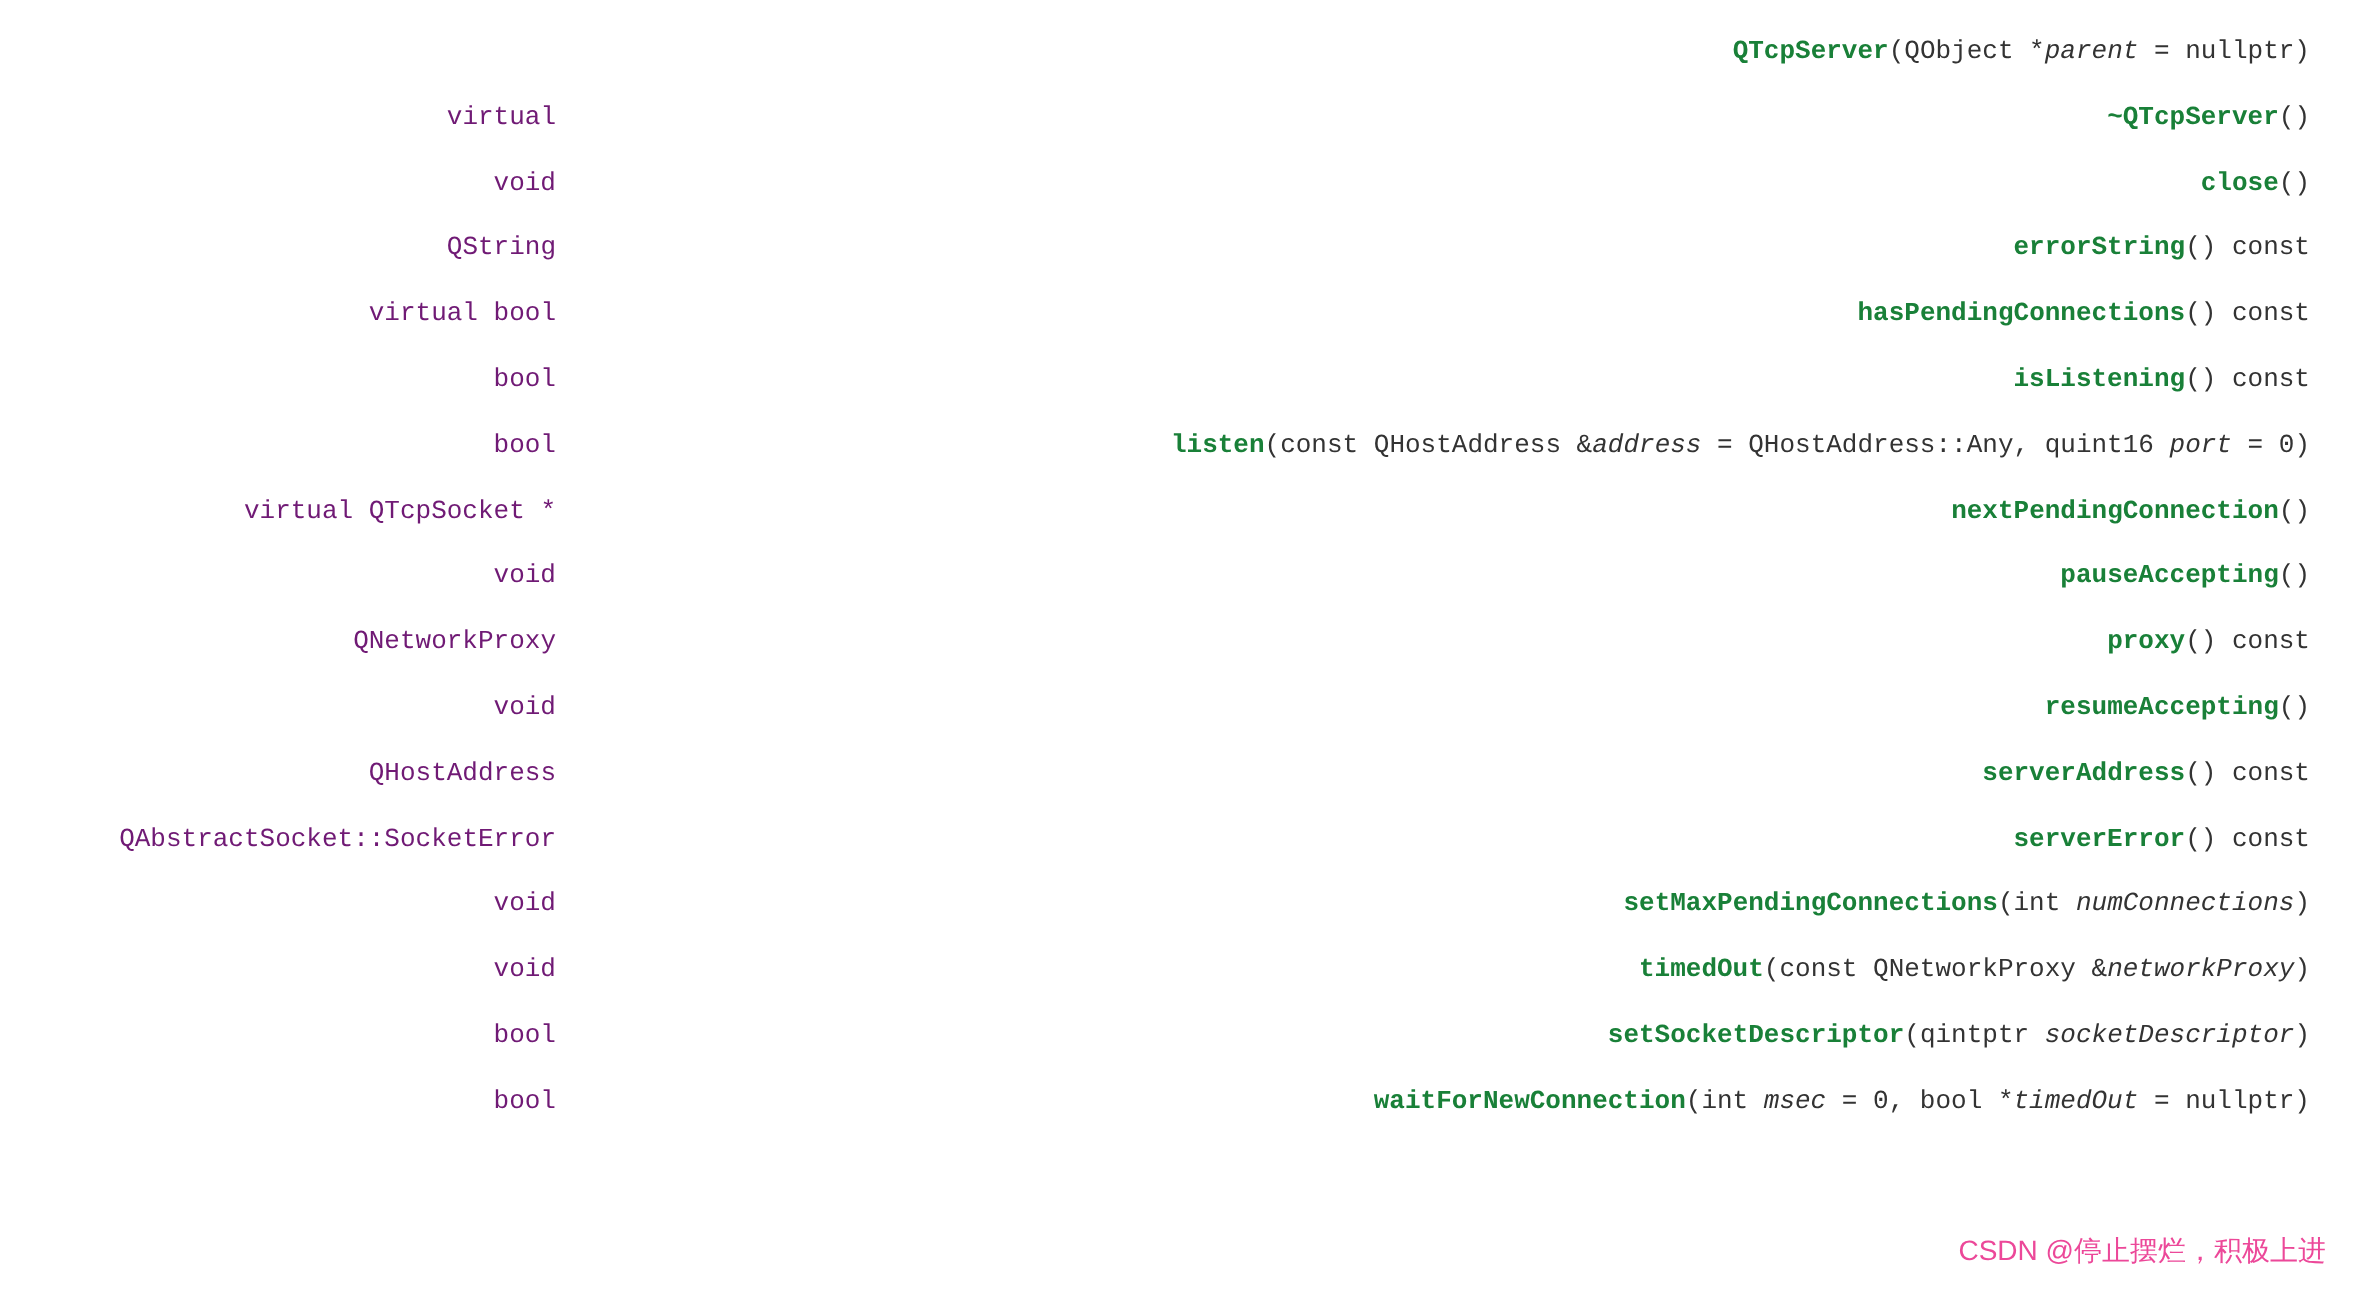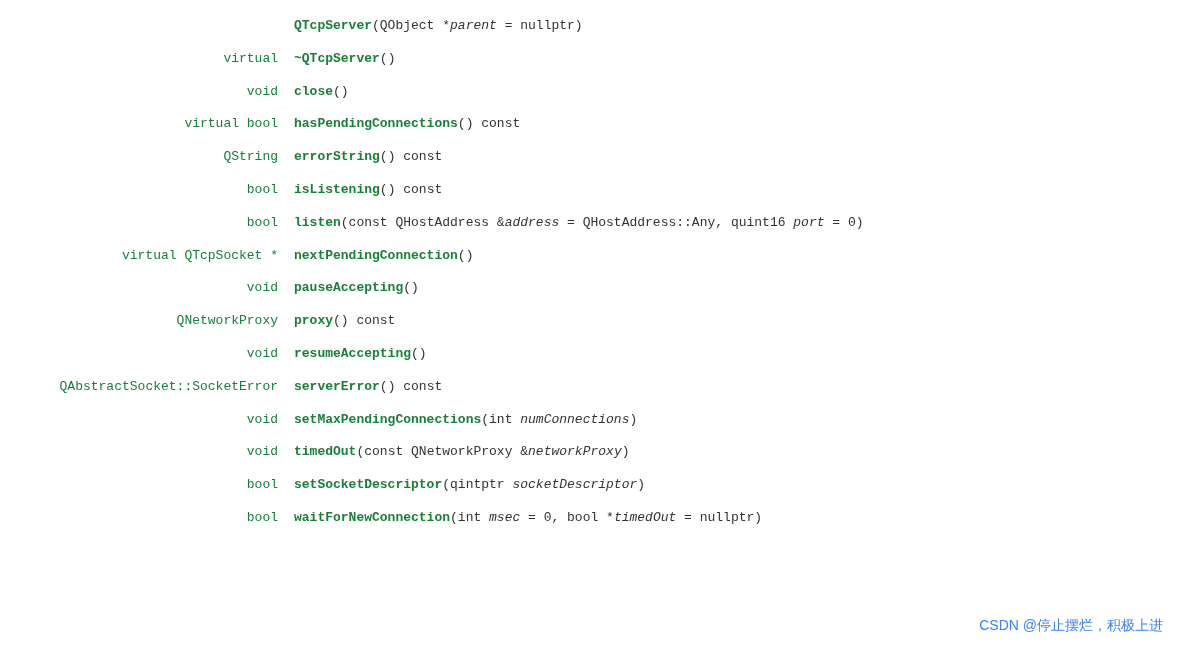"QTcpServer(QObject *parent = nullptr)" .api-table td { text-align: none -> right }
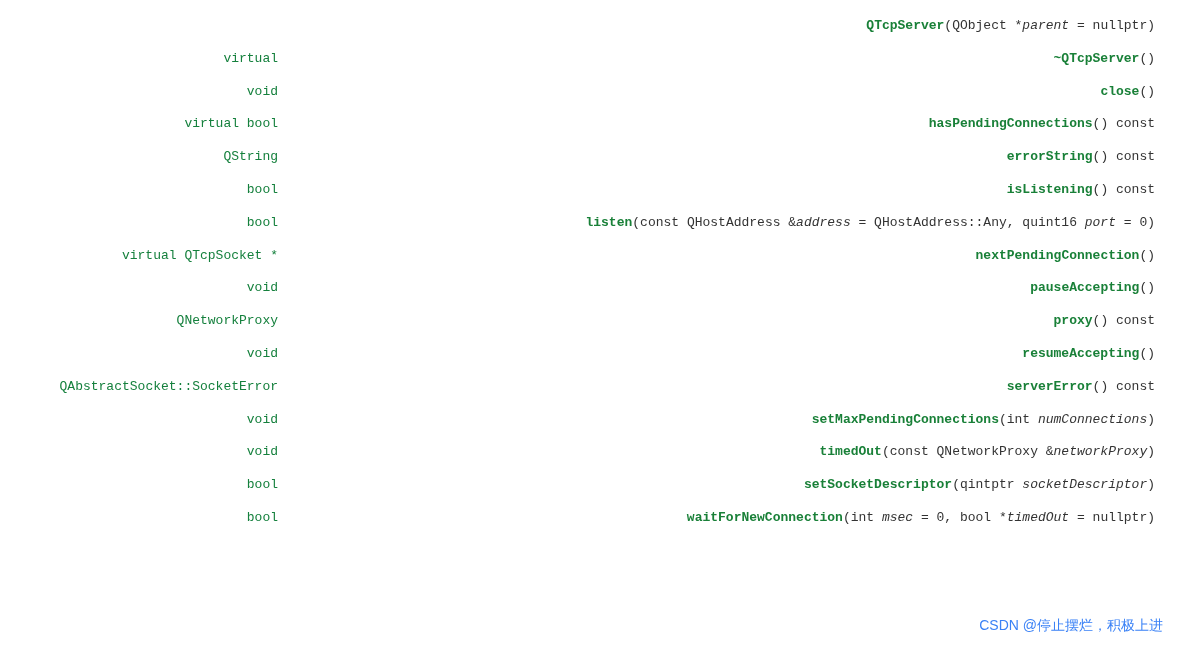"virtual" .col-return { color: #15803d -> #701a75 }
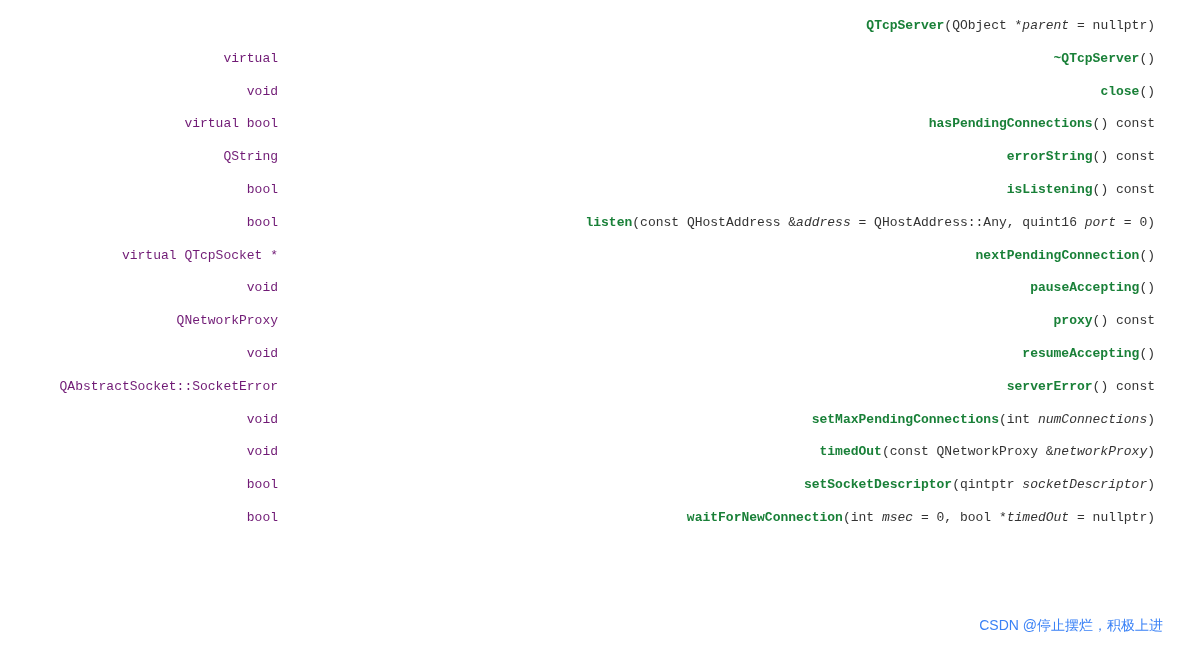"virtual bool" tr { order: before "QString" -> after "QString" }
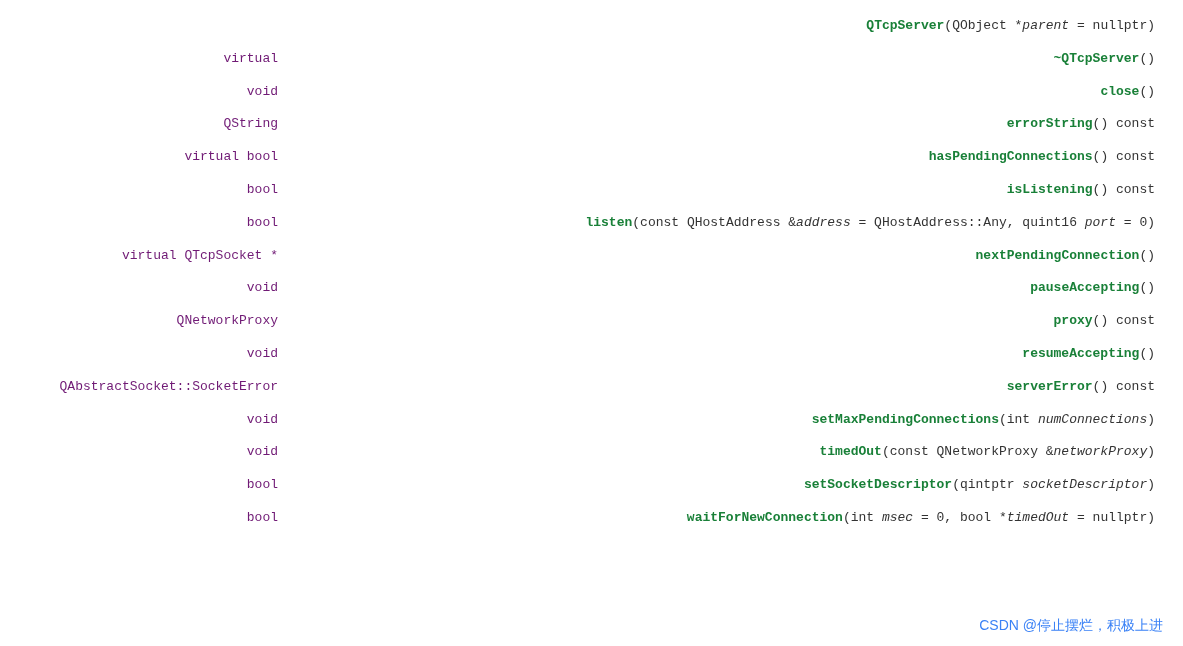"QHostAddress" tr { html: none -> <tr> <td>QHostAddress</td> <td><span>serverAddress</span><span>() const</span></td> </tr> }
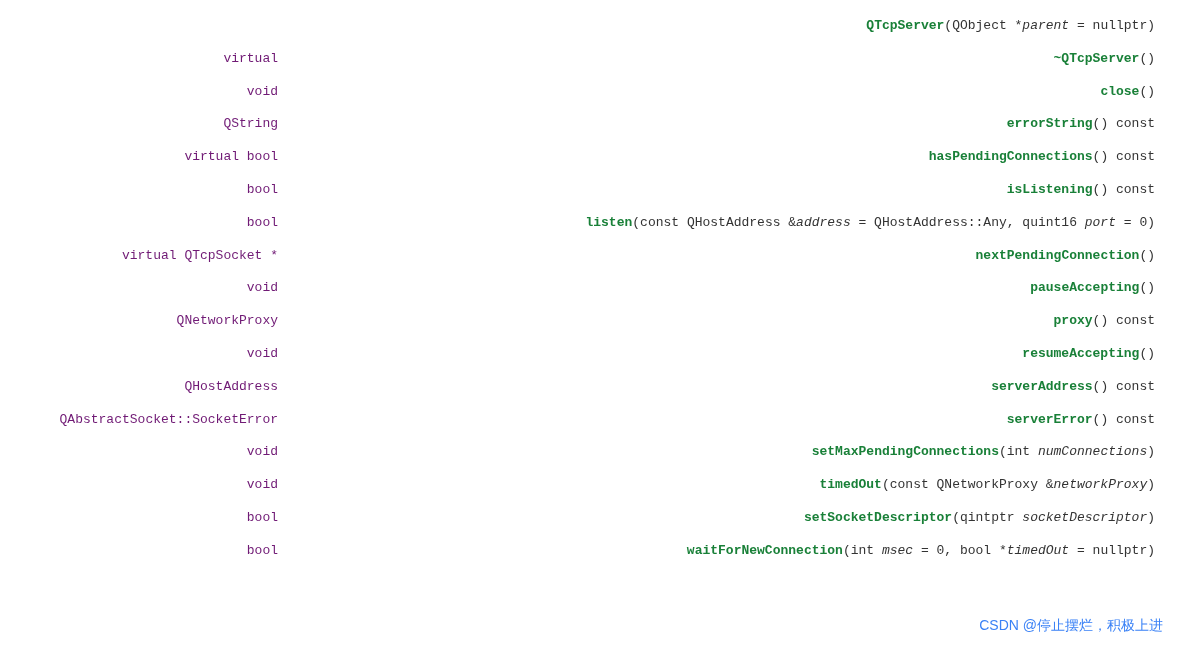"CSDN @停止摆烂，积极上进" .watermark { color: #3b82f6 -> #ec4899 }
